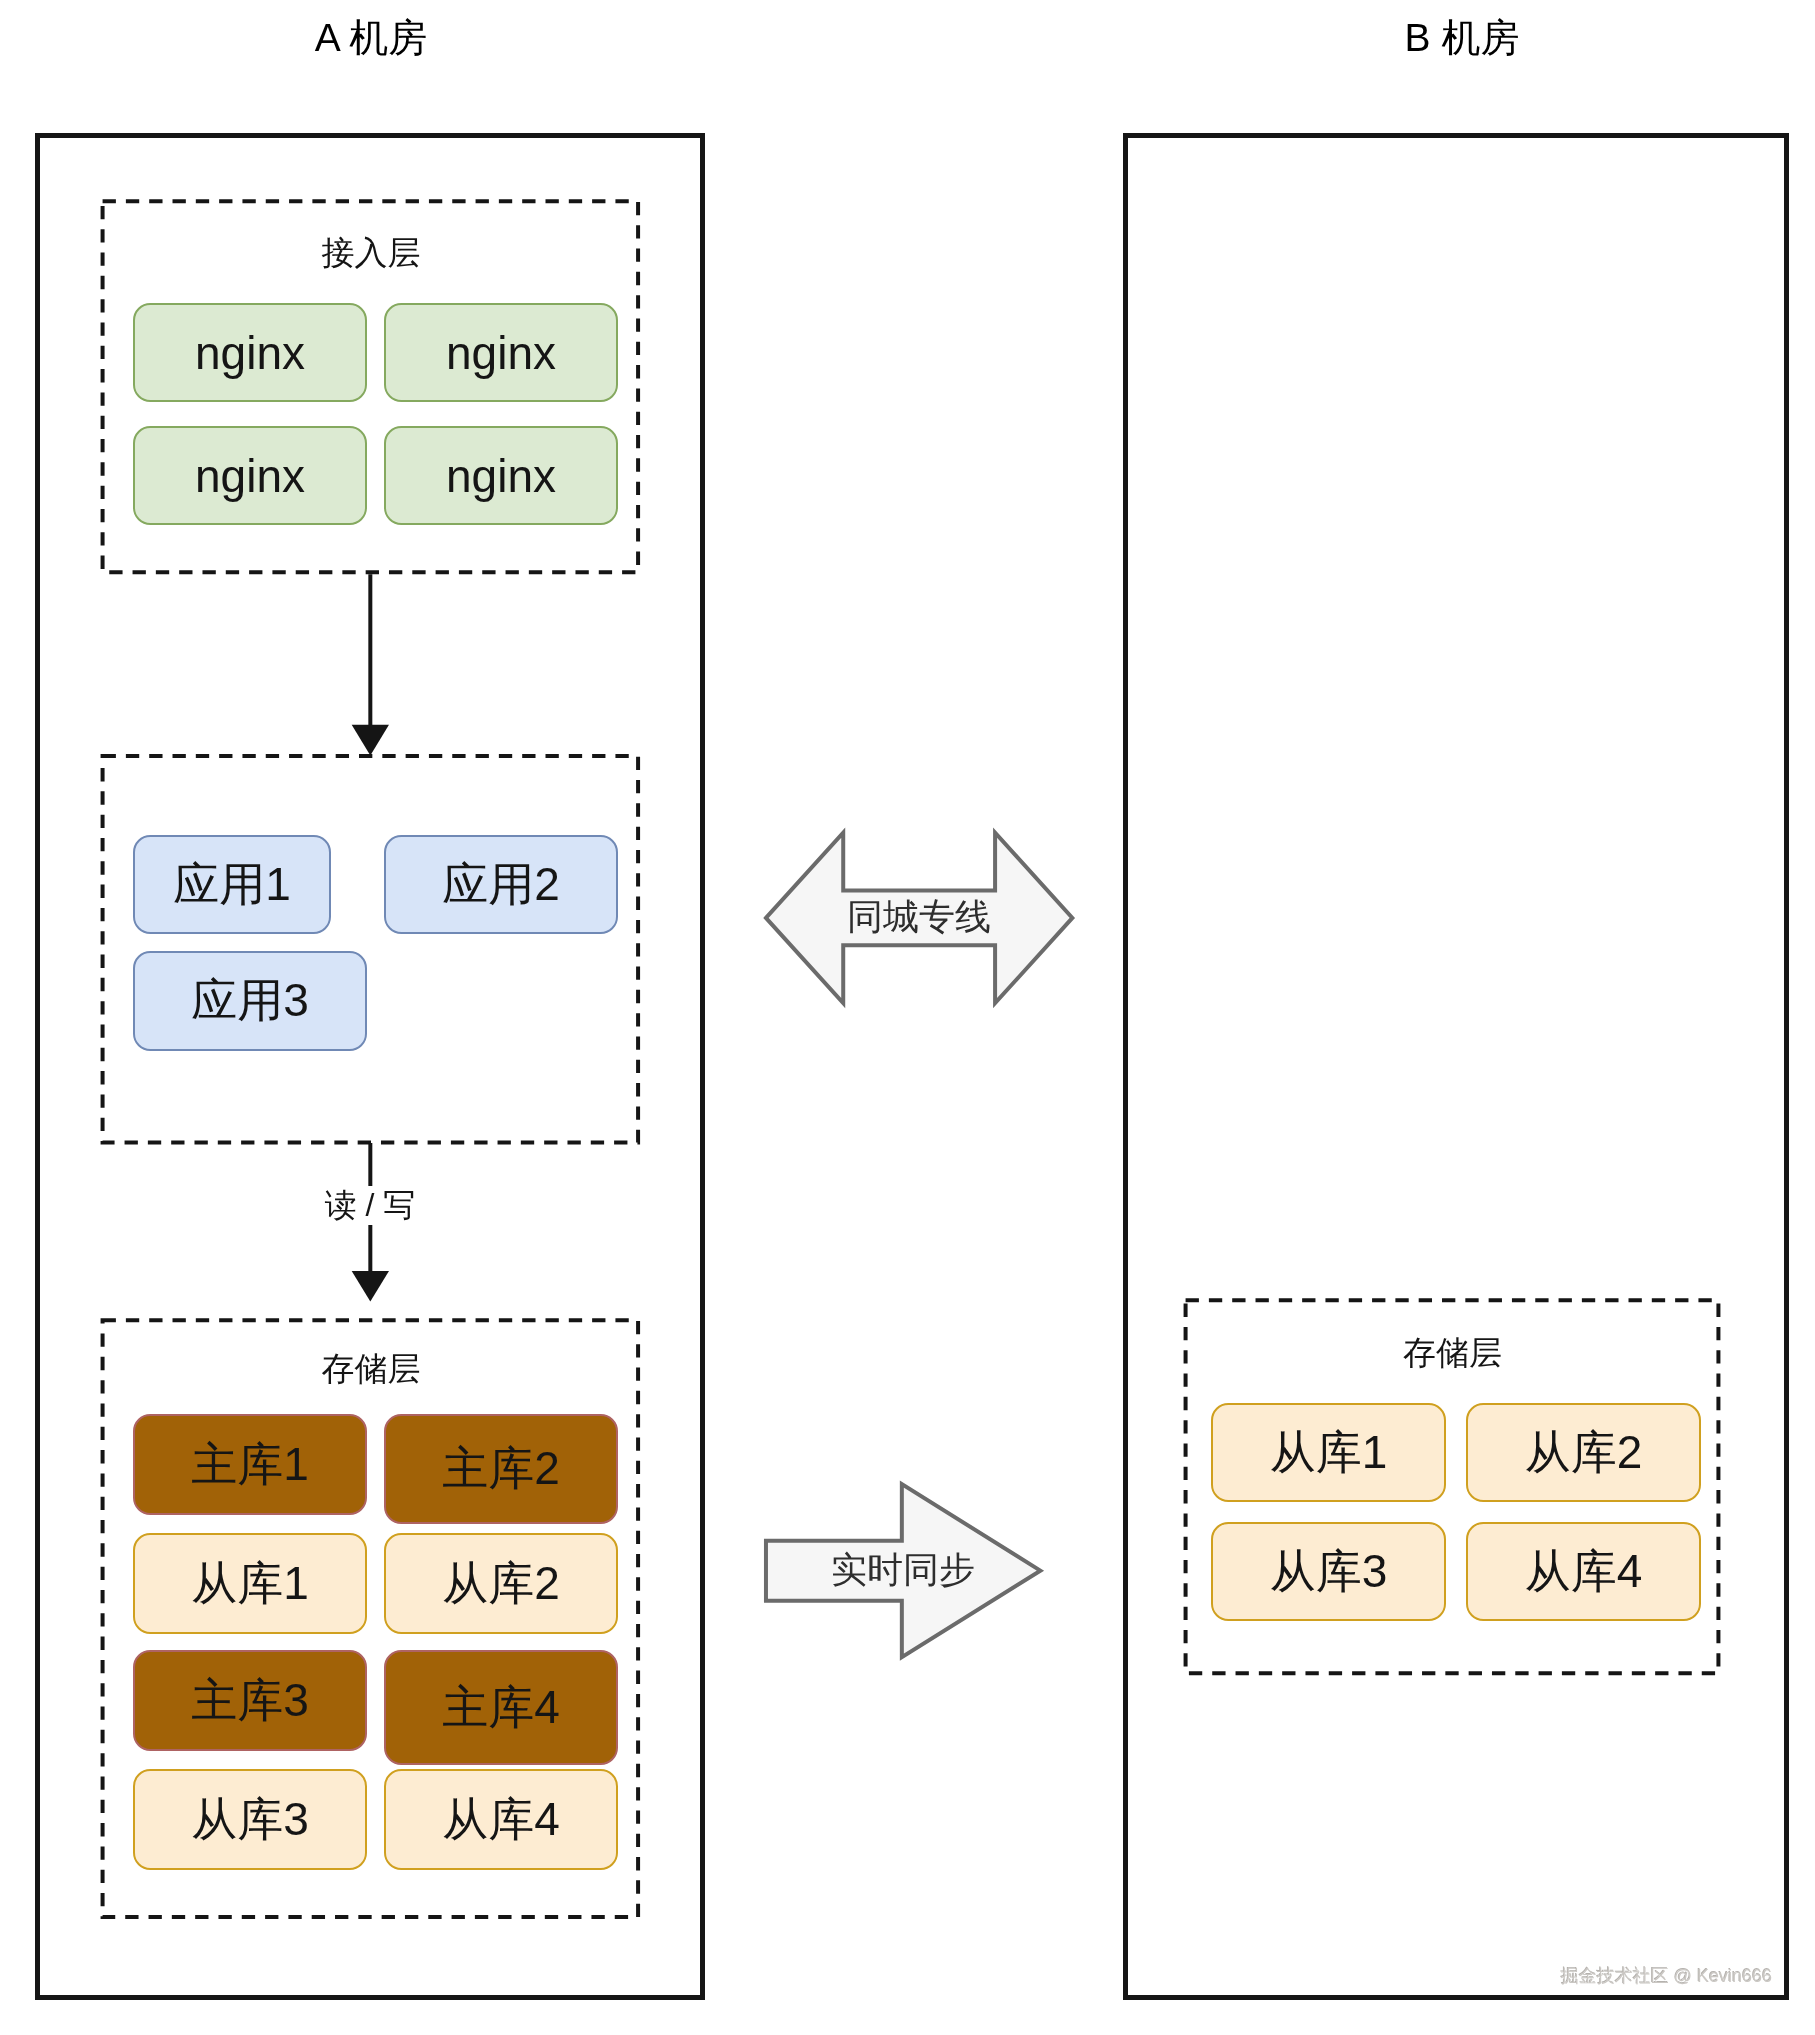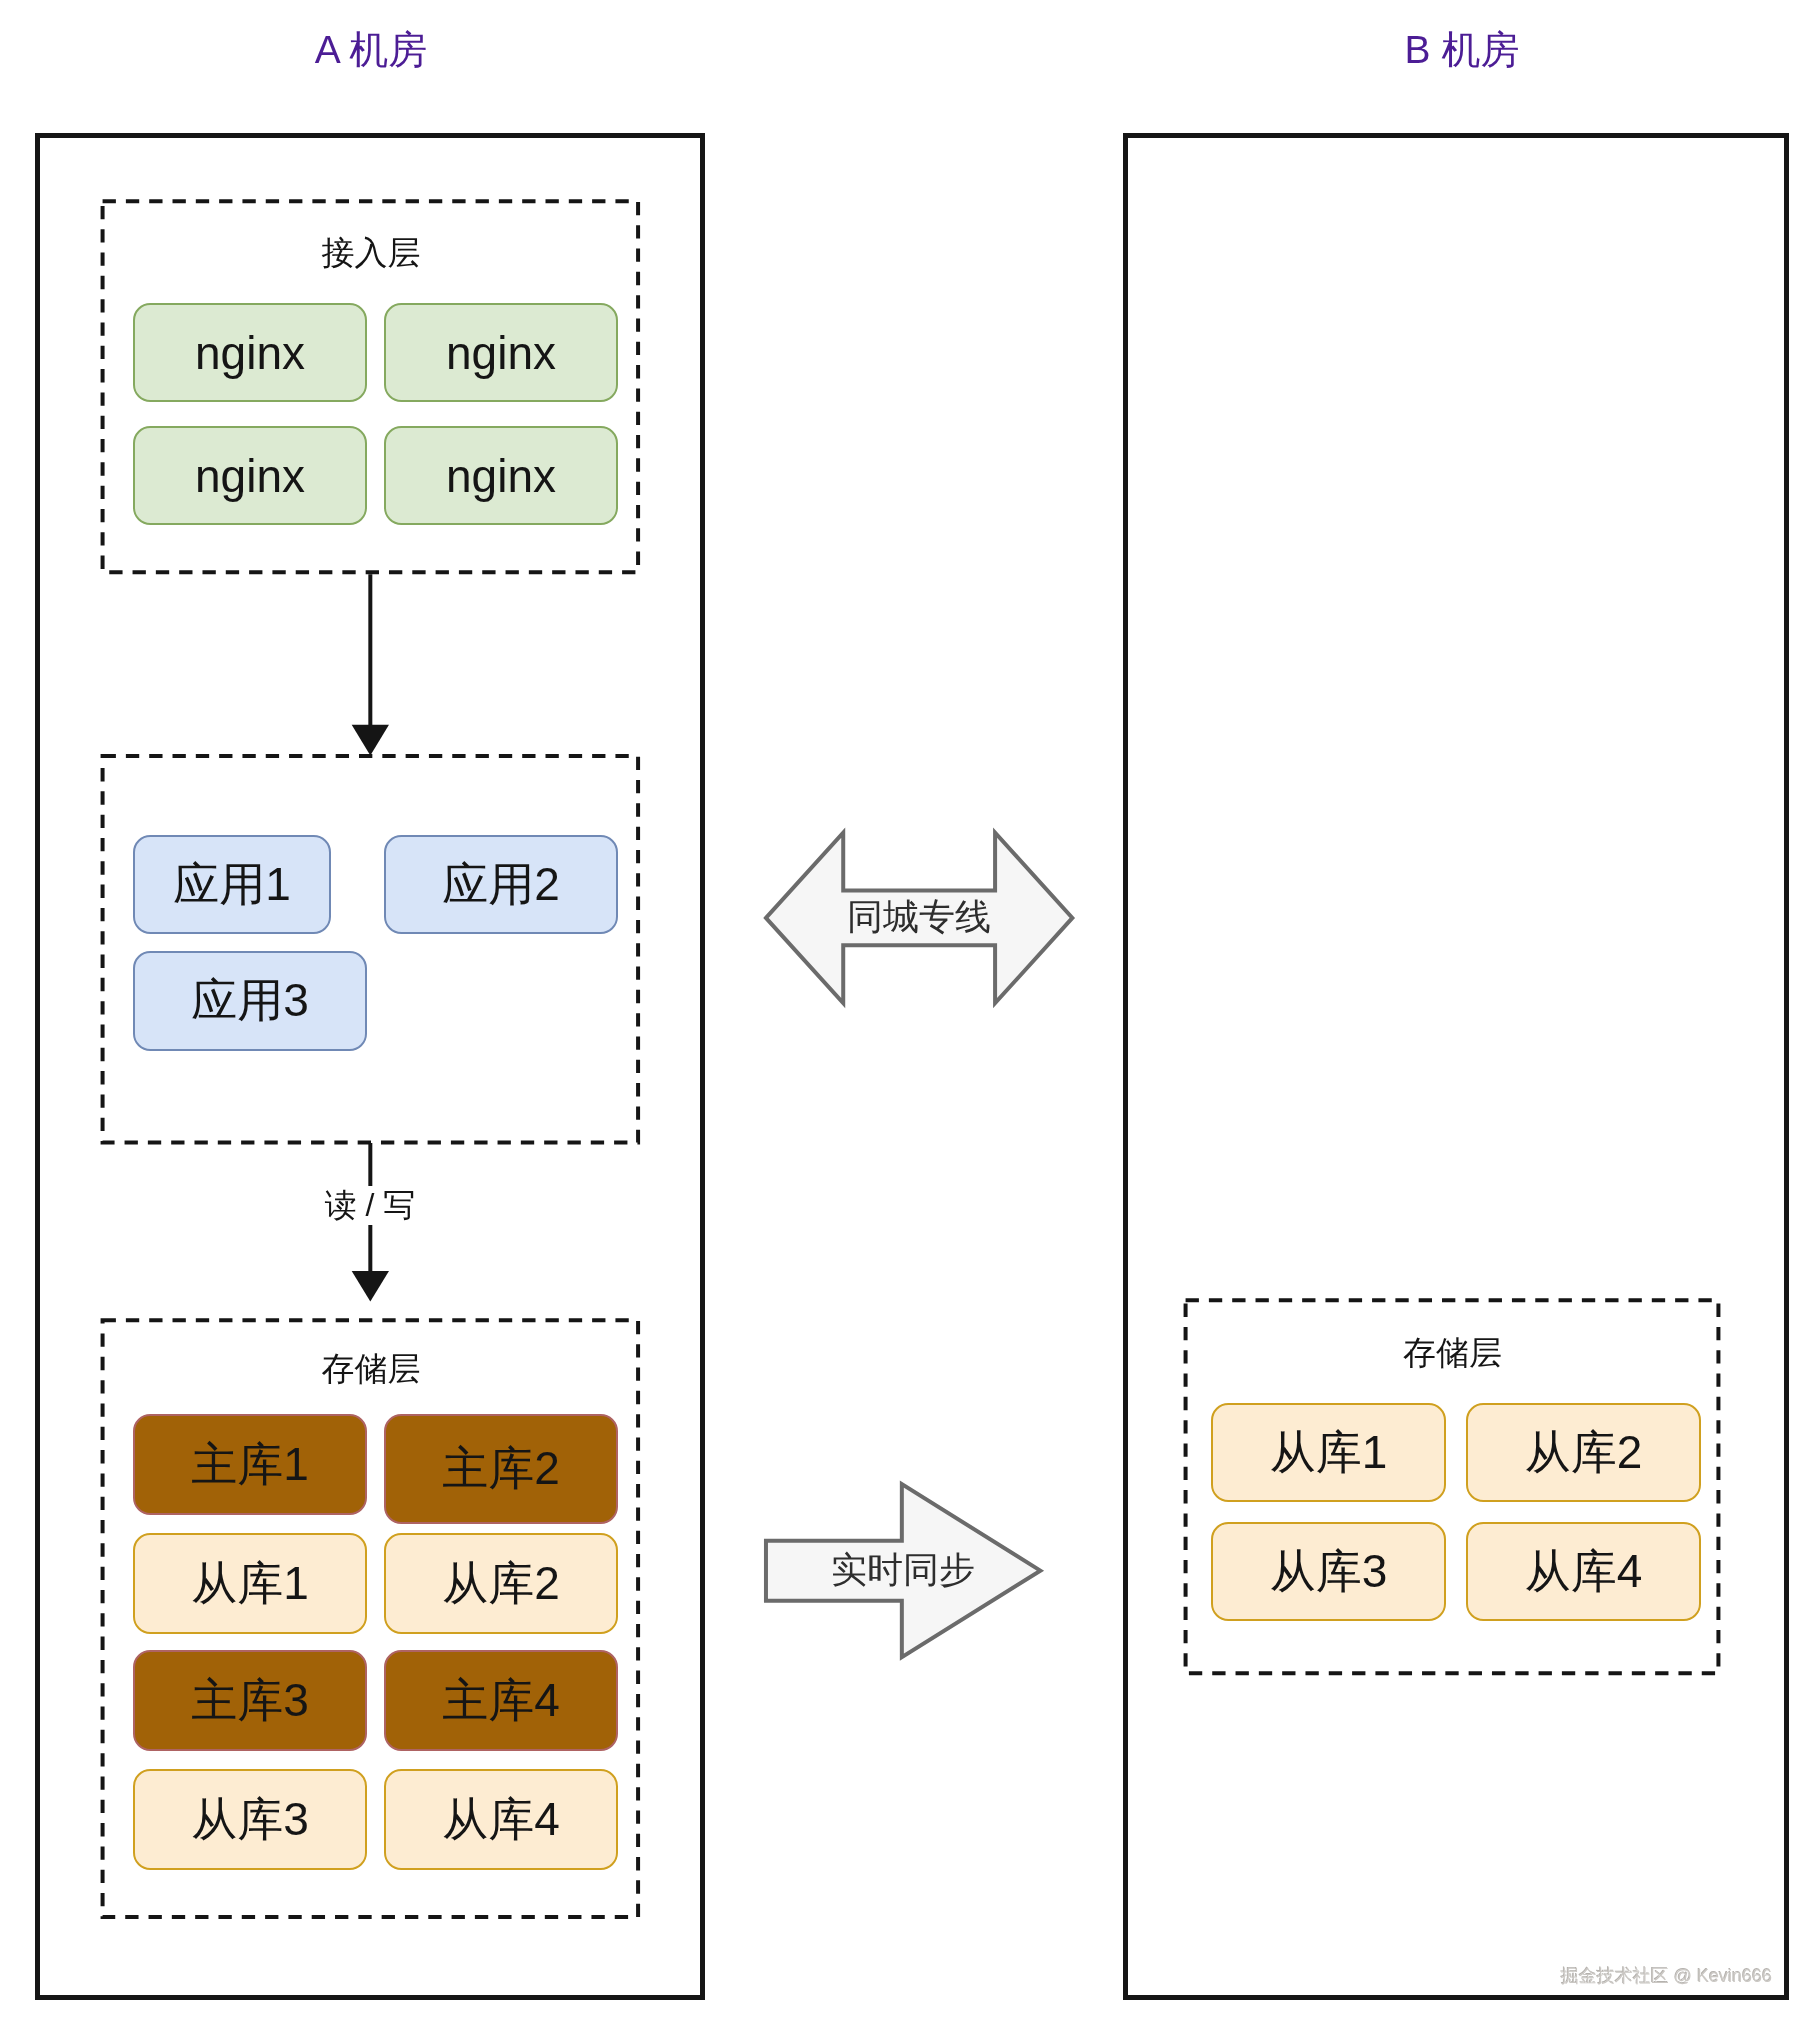"A 机房" .dc-title { color: #4c1d95 -> #000000; margin-top: 12px -> none }
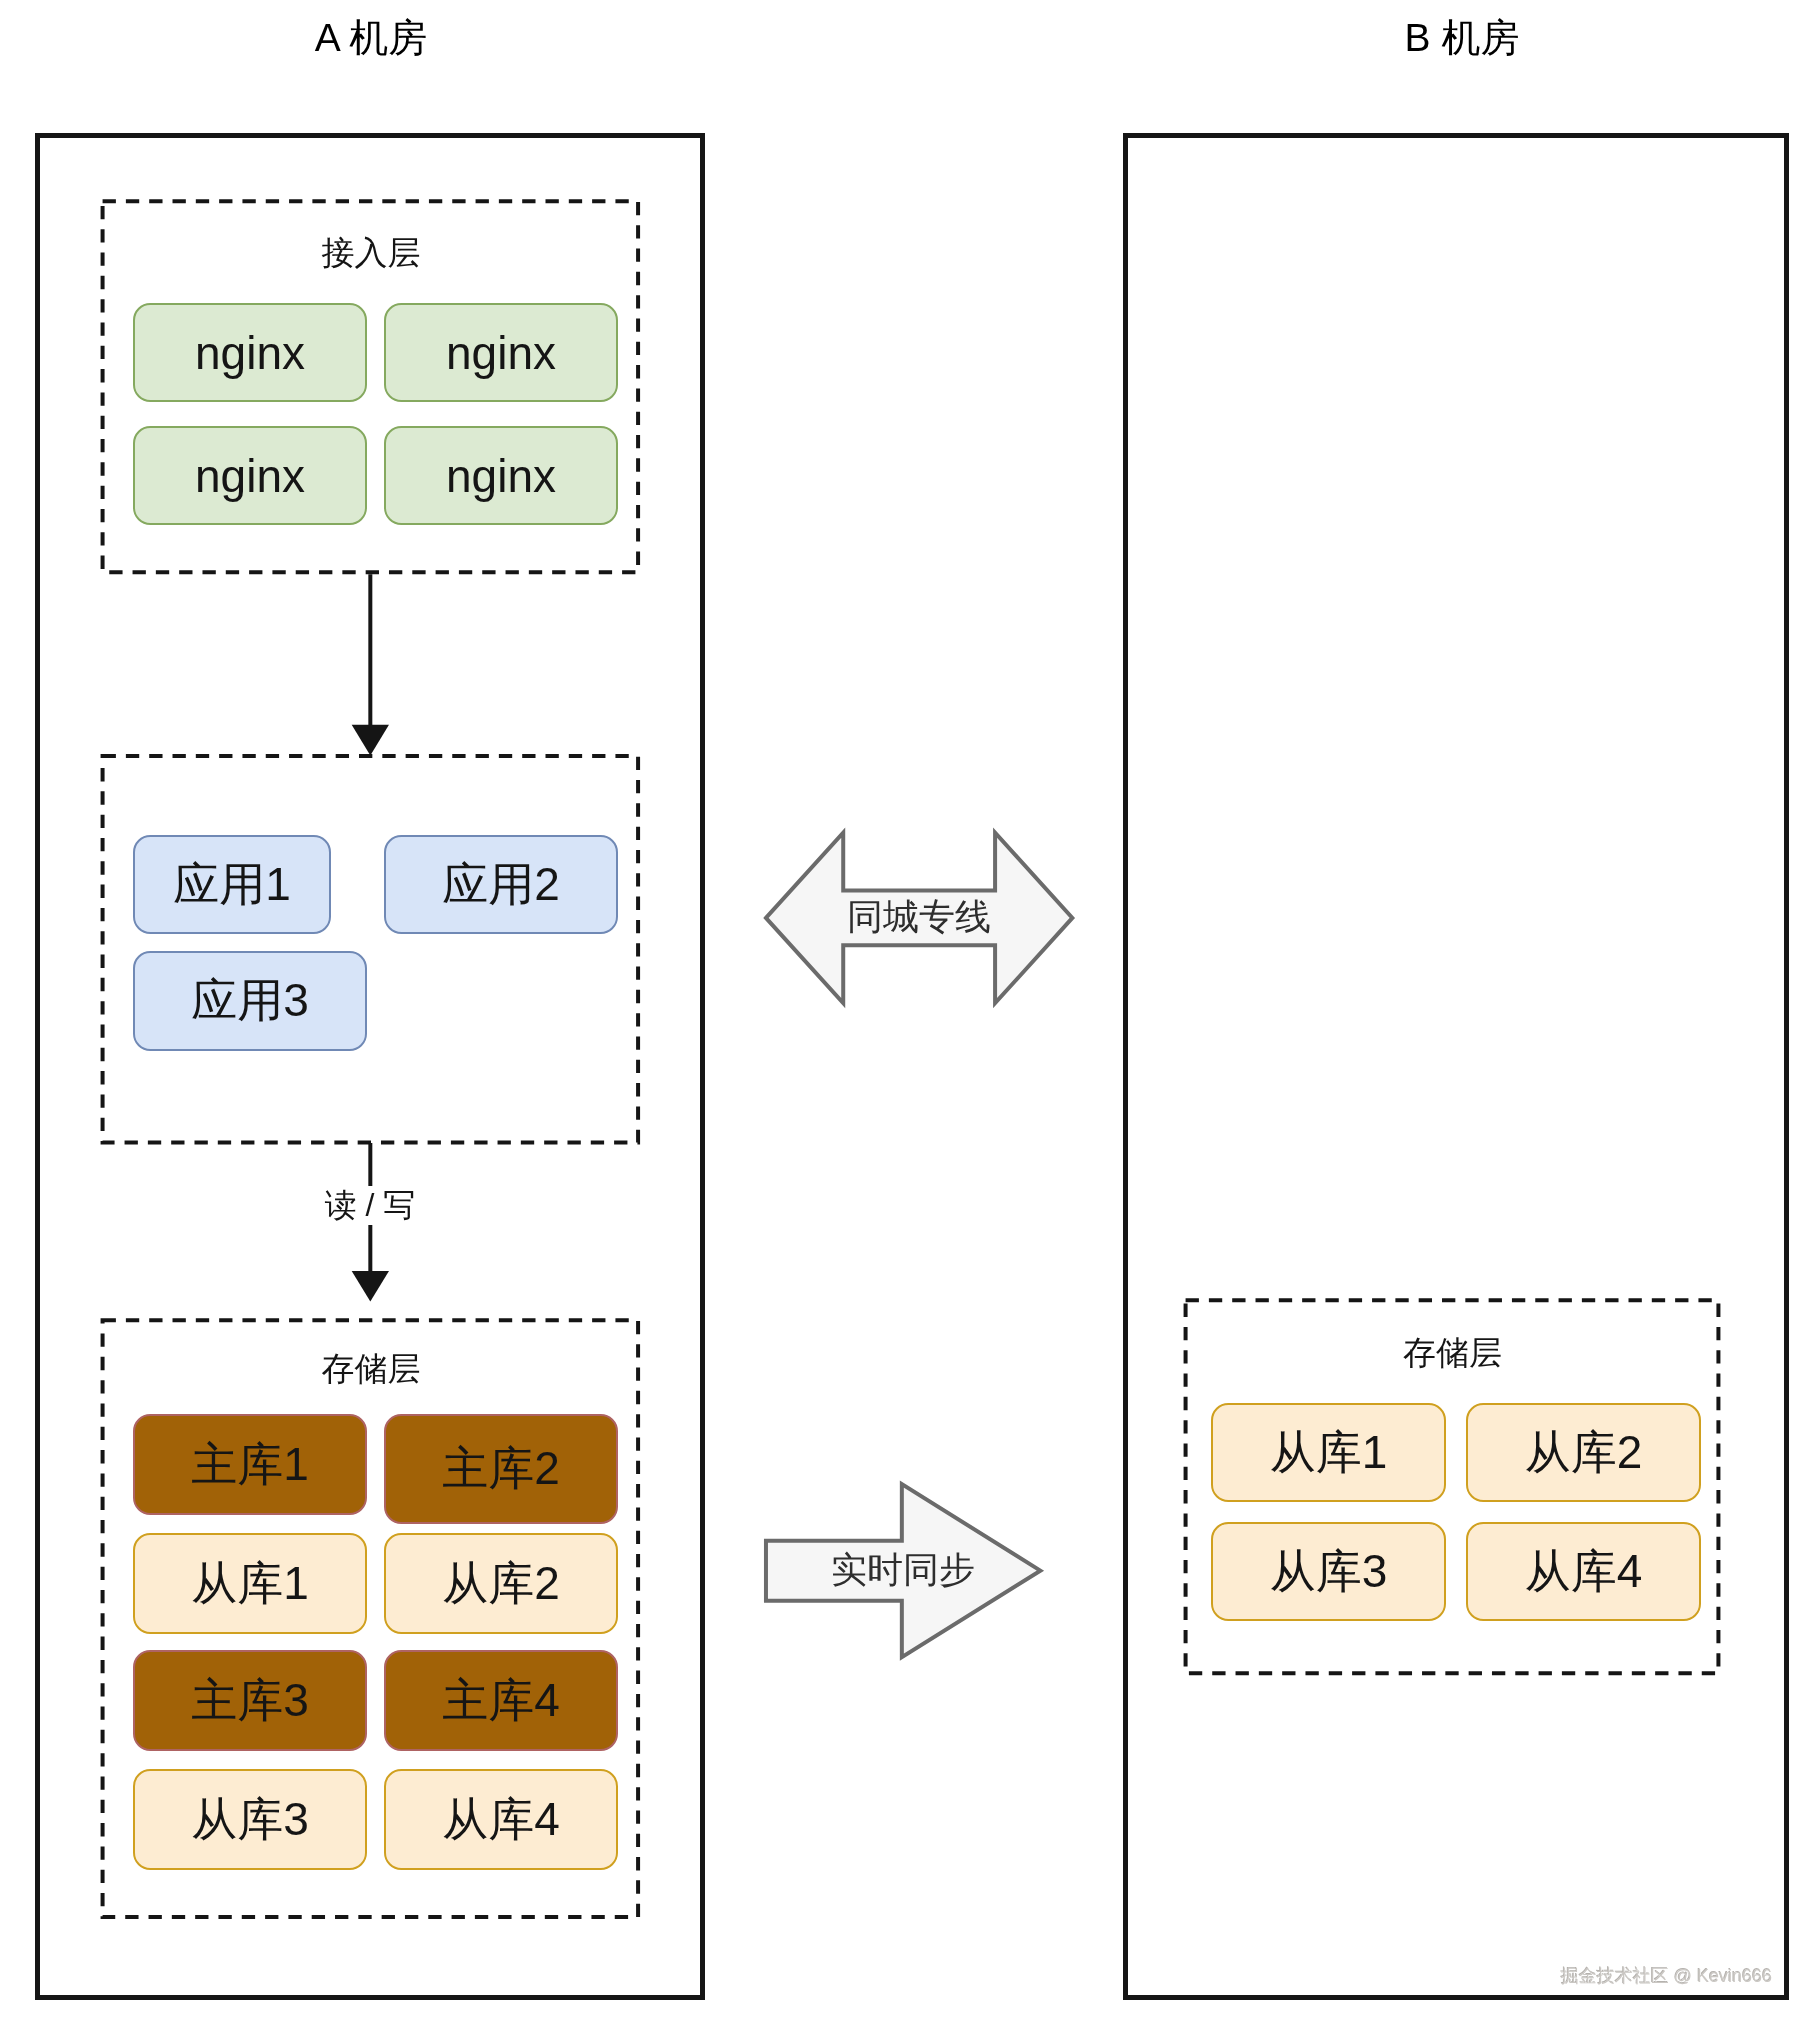"主库4" div.node { height: 101px -> 115px }
